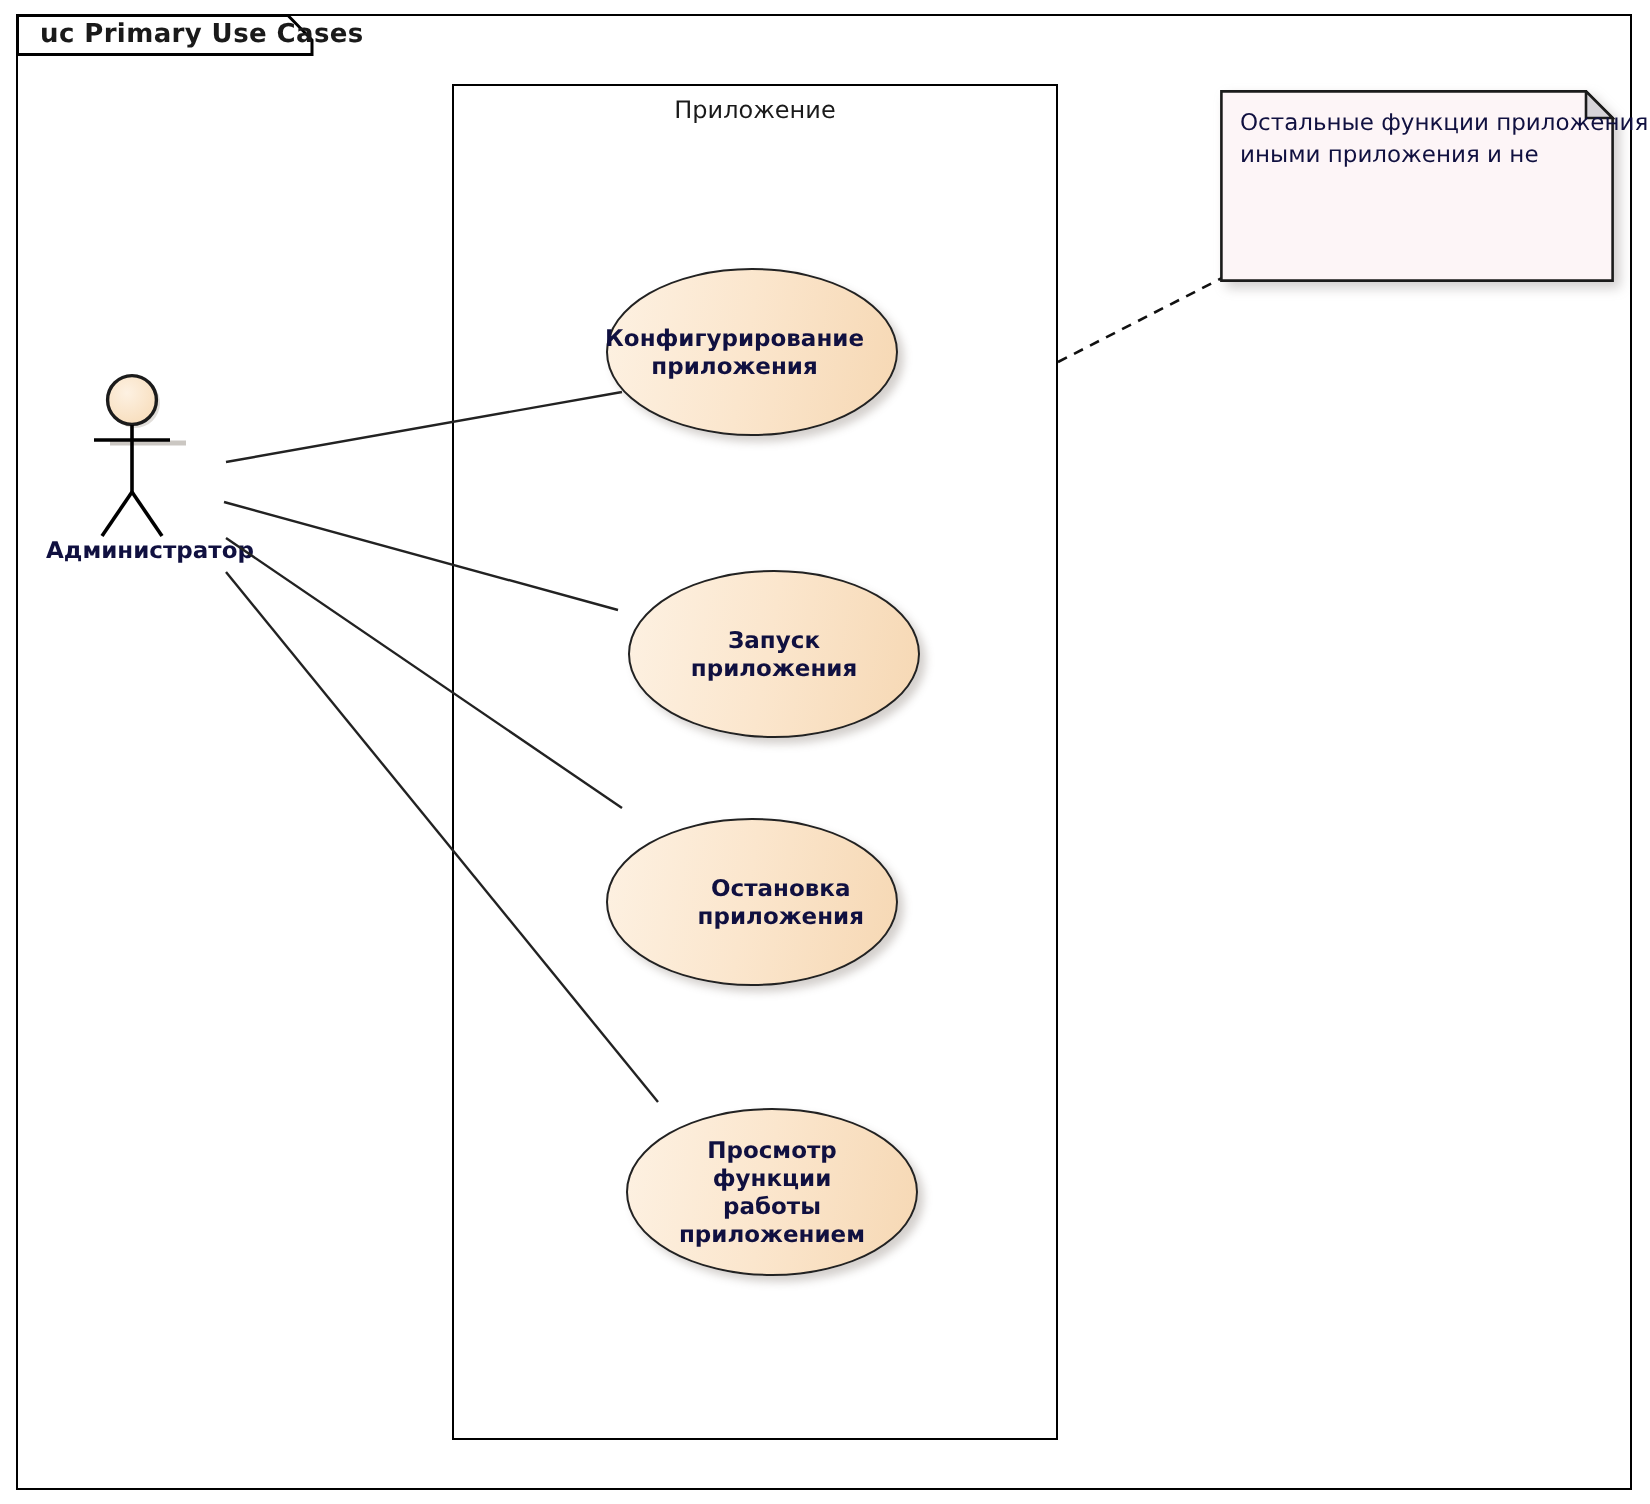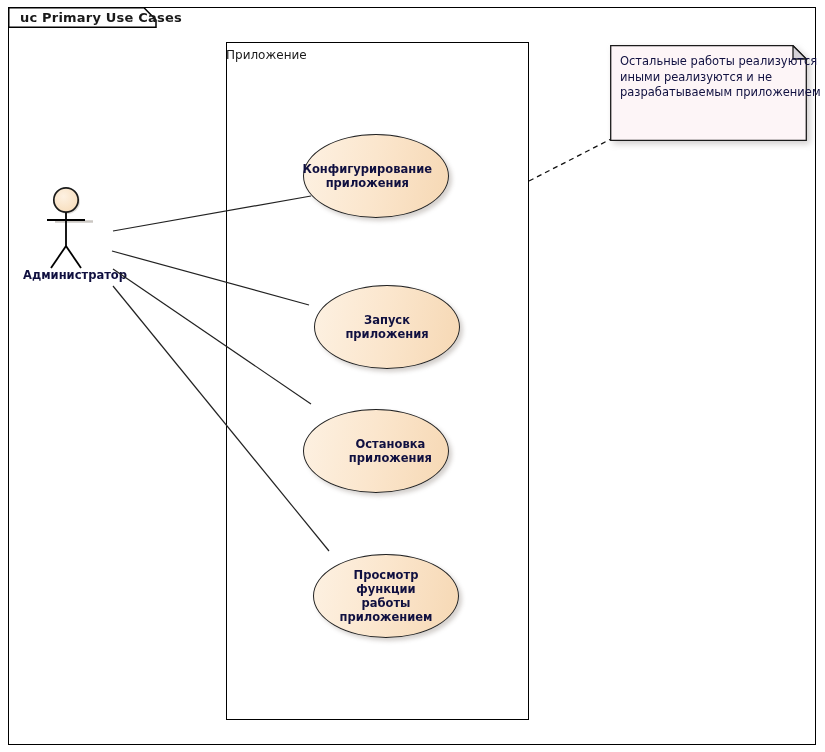"Приложение" .system-boundary-label { text-align: none -> center }
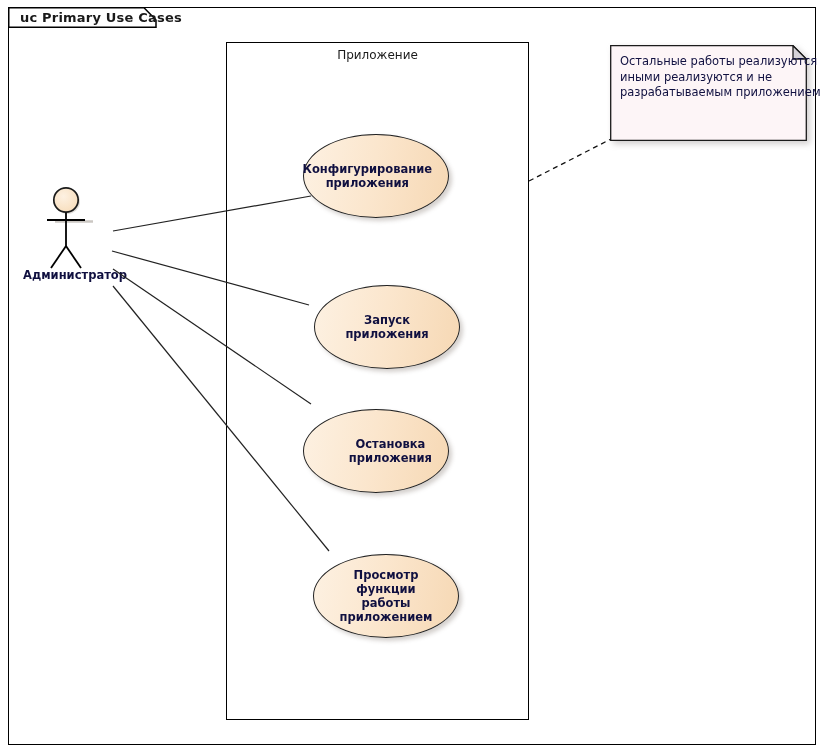"Остальные работы реализуются" div { text: работы реализуются -> функции приложения }
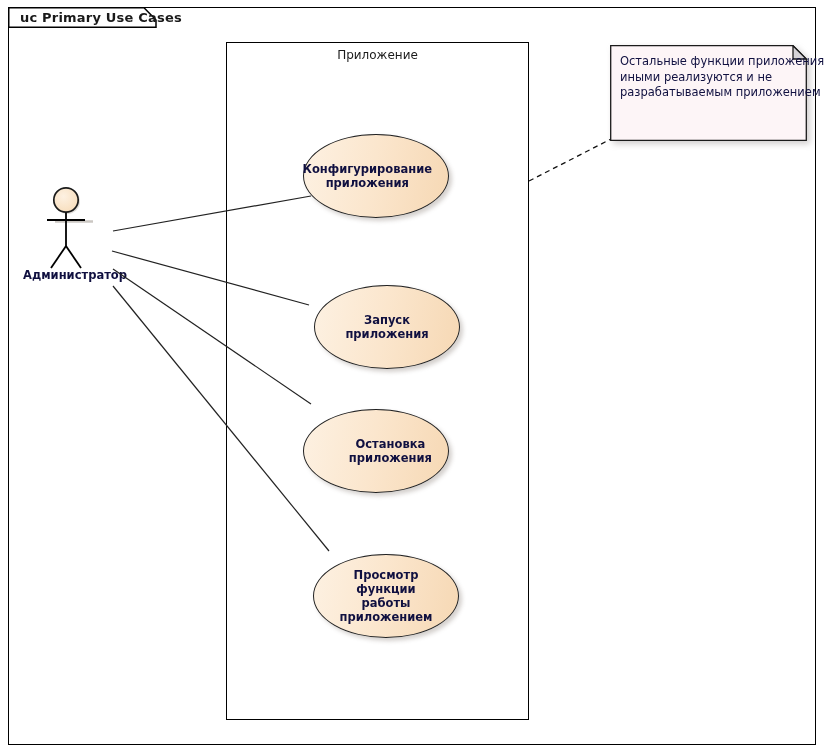"иными реализуются и не" div { text: реализуются -> приложения }
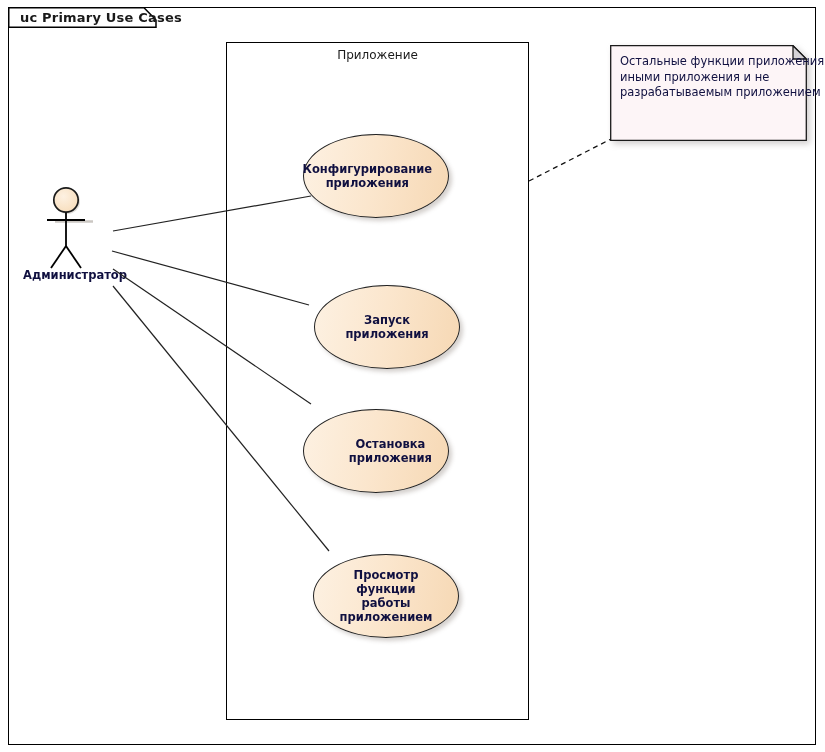"разрабатываемым приложением" div { html: <div>разрабатываемым приложением</div> -> none }
